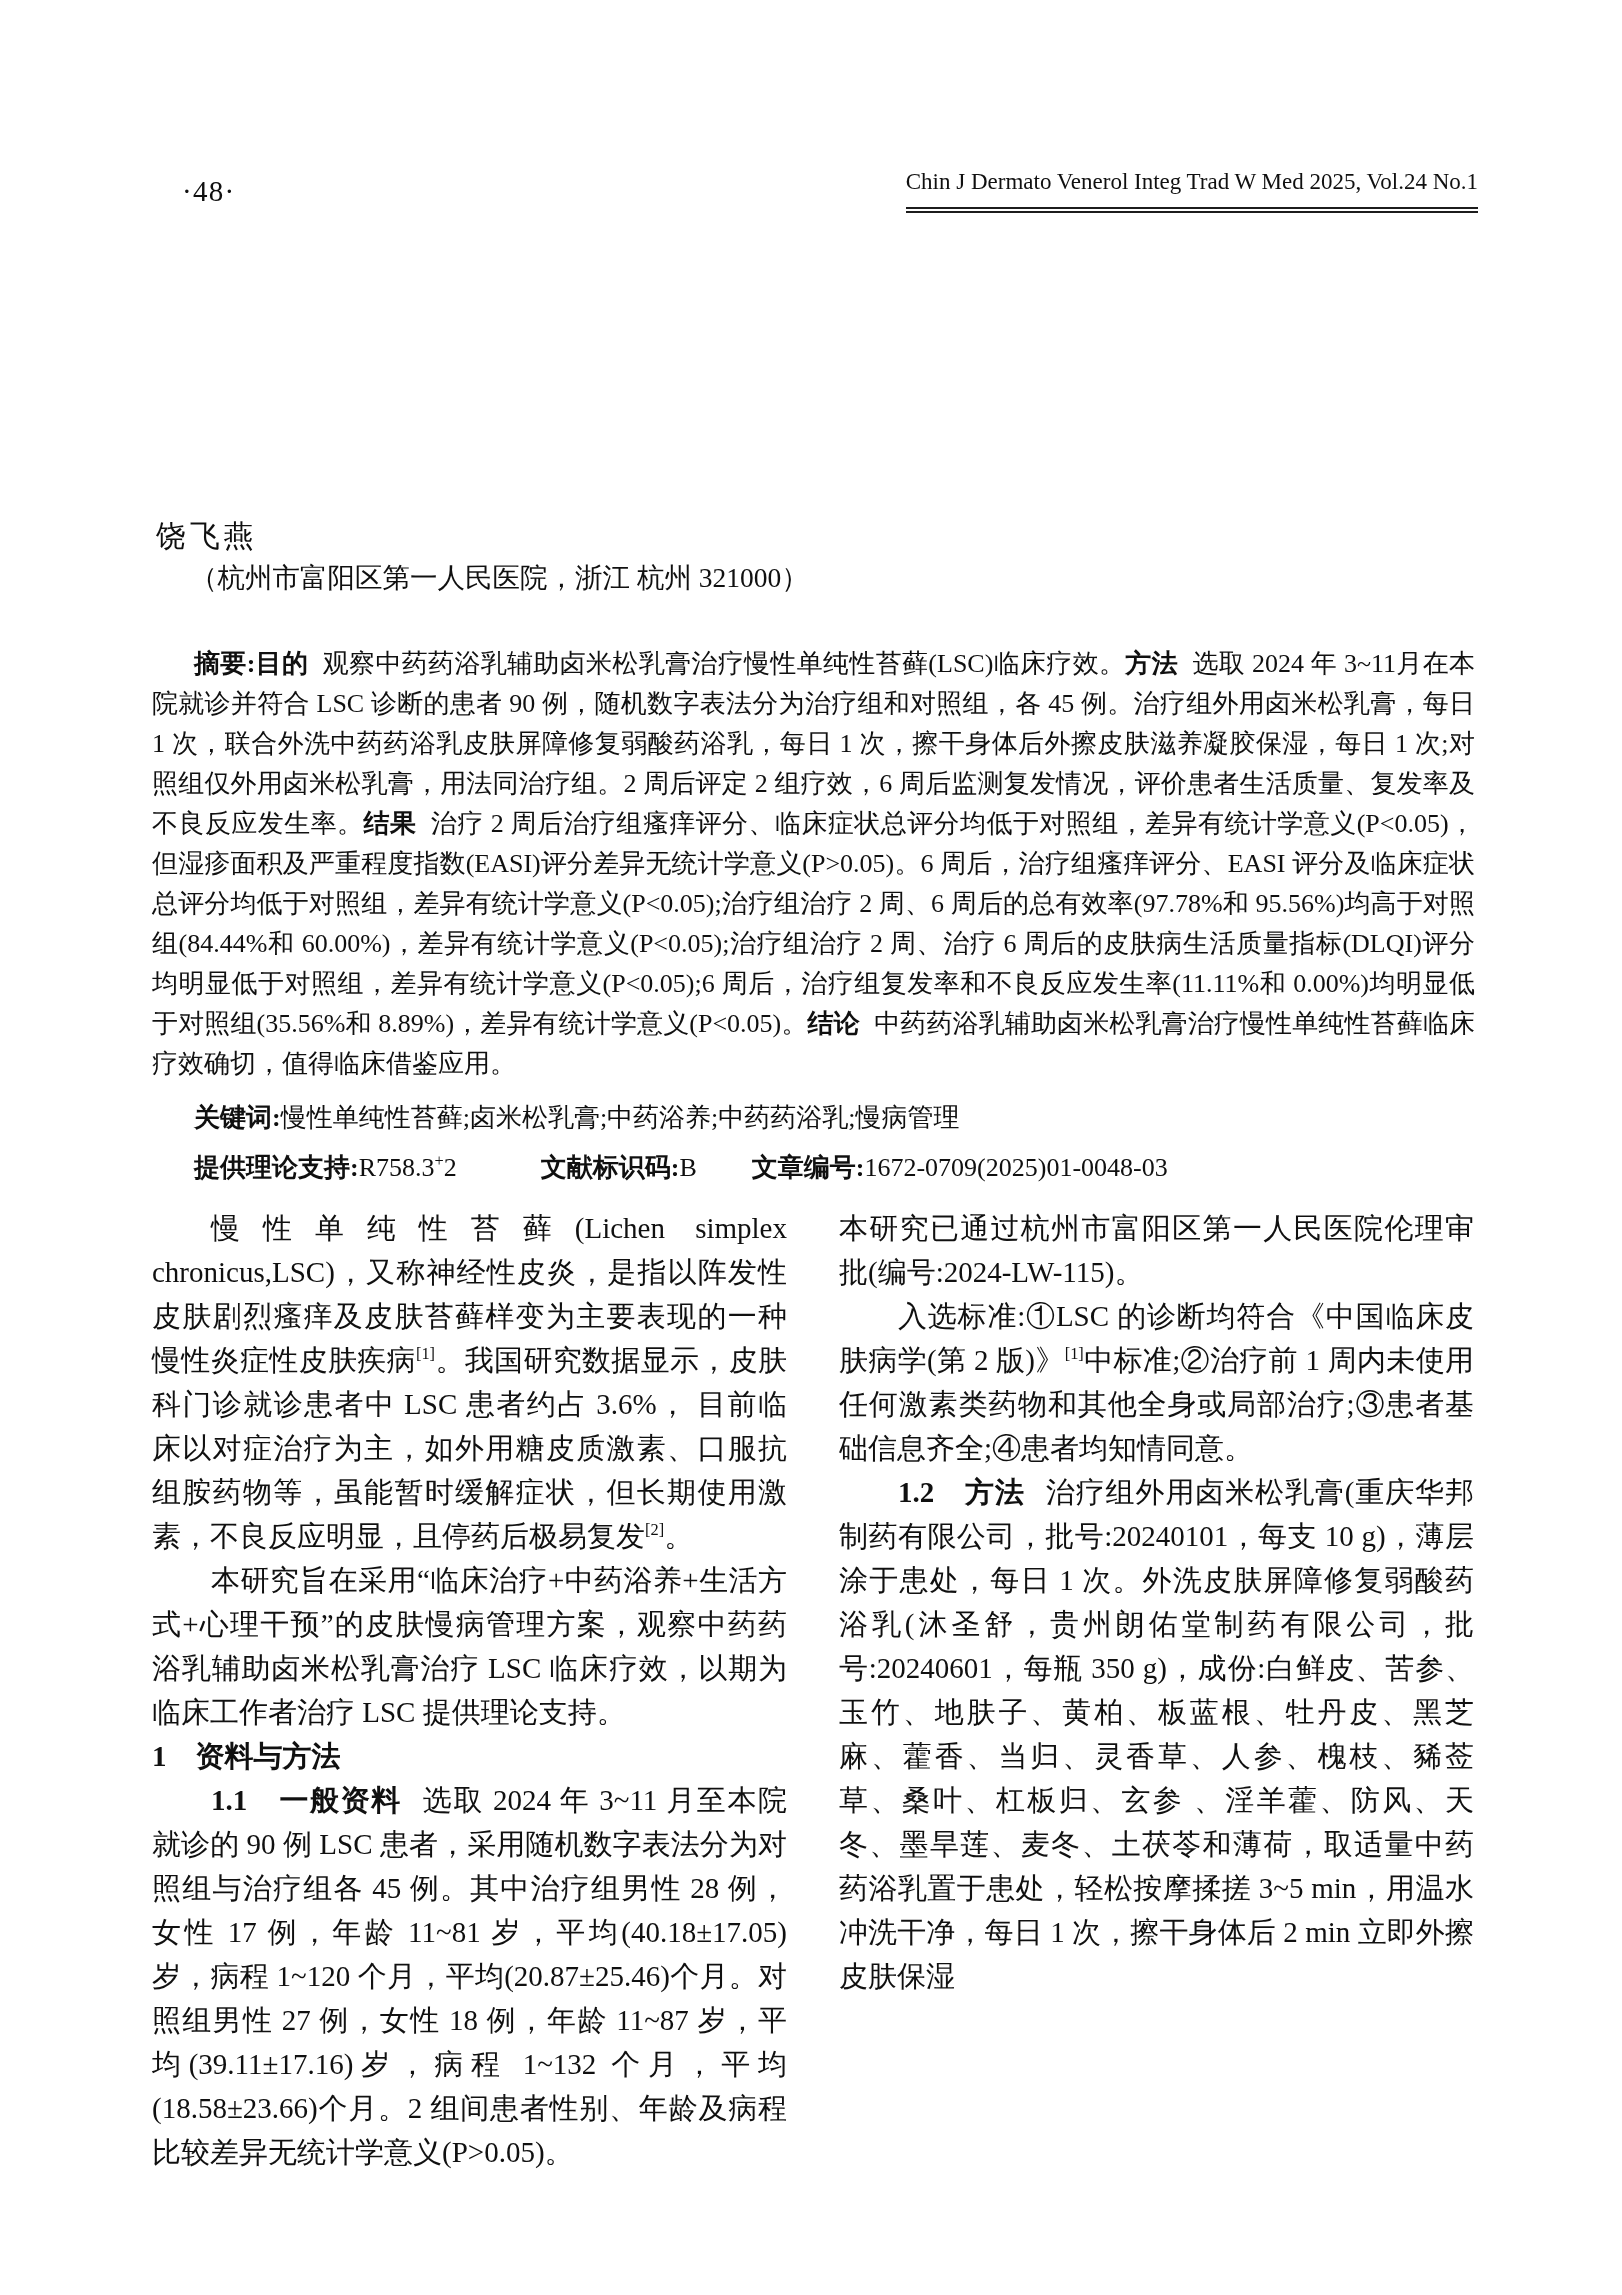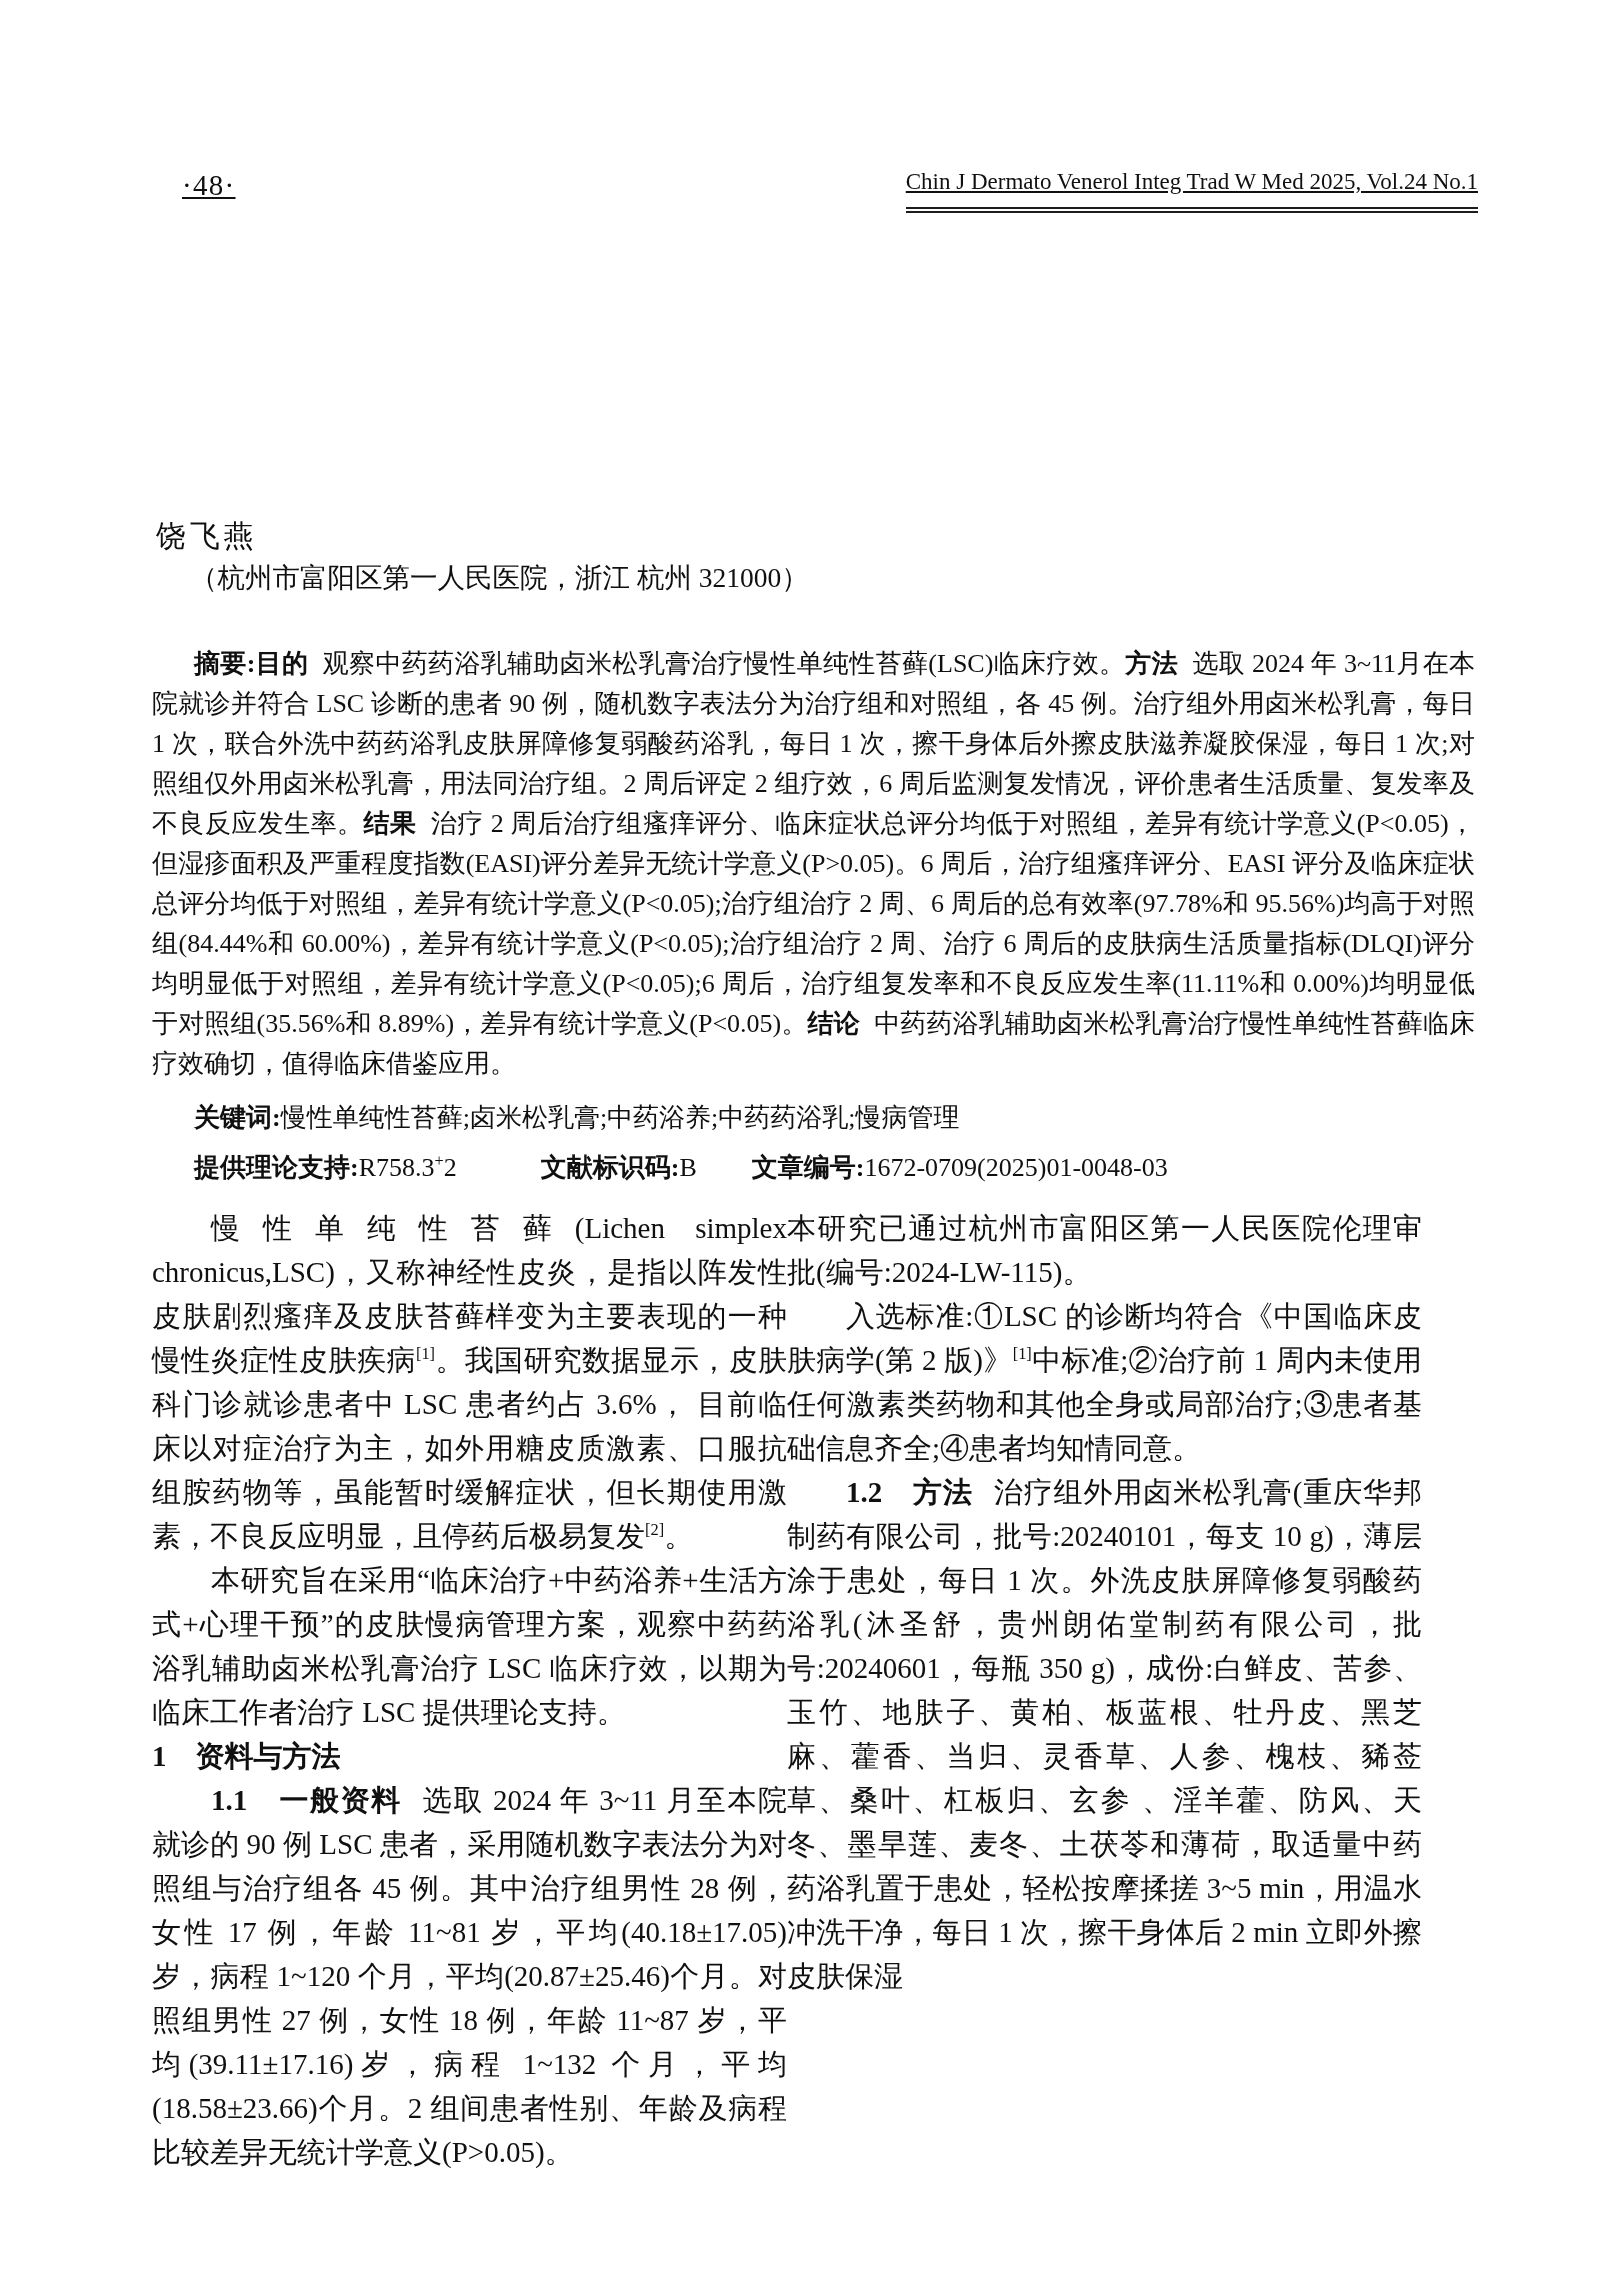"·48·" .header { align-items: flex-start -> center; text-decoration: underline -> none }
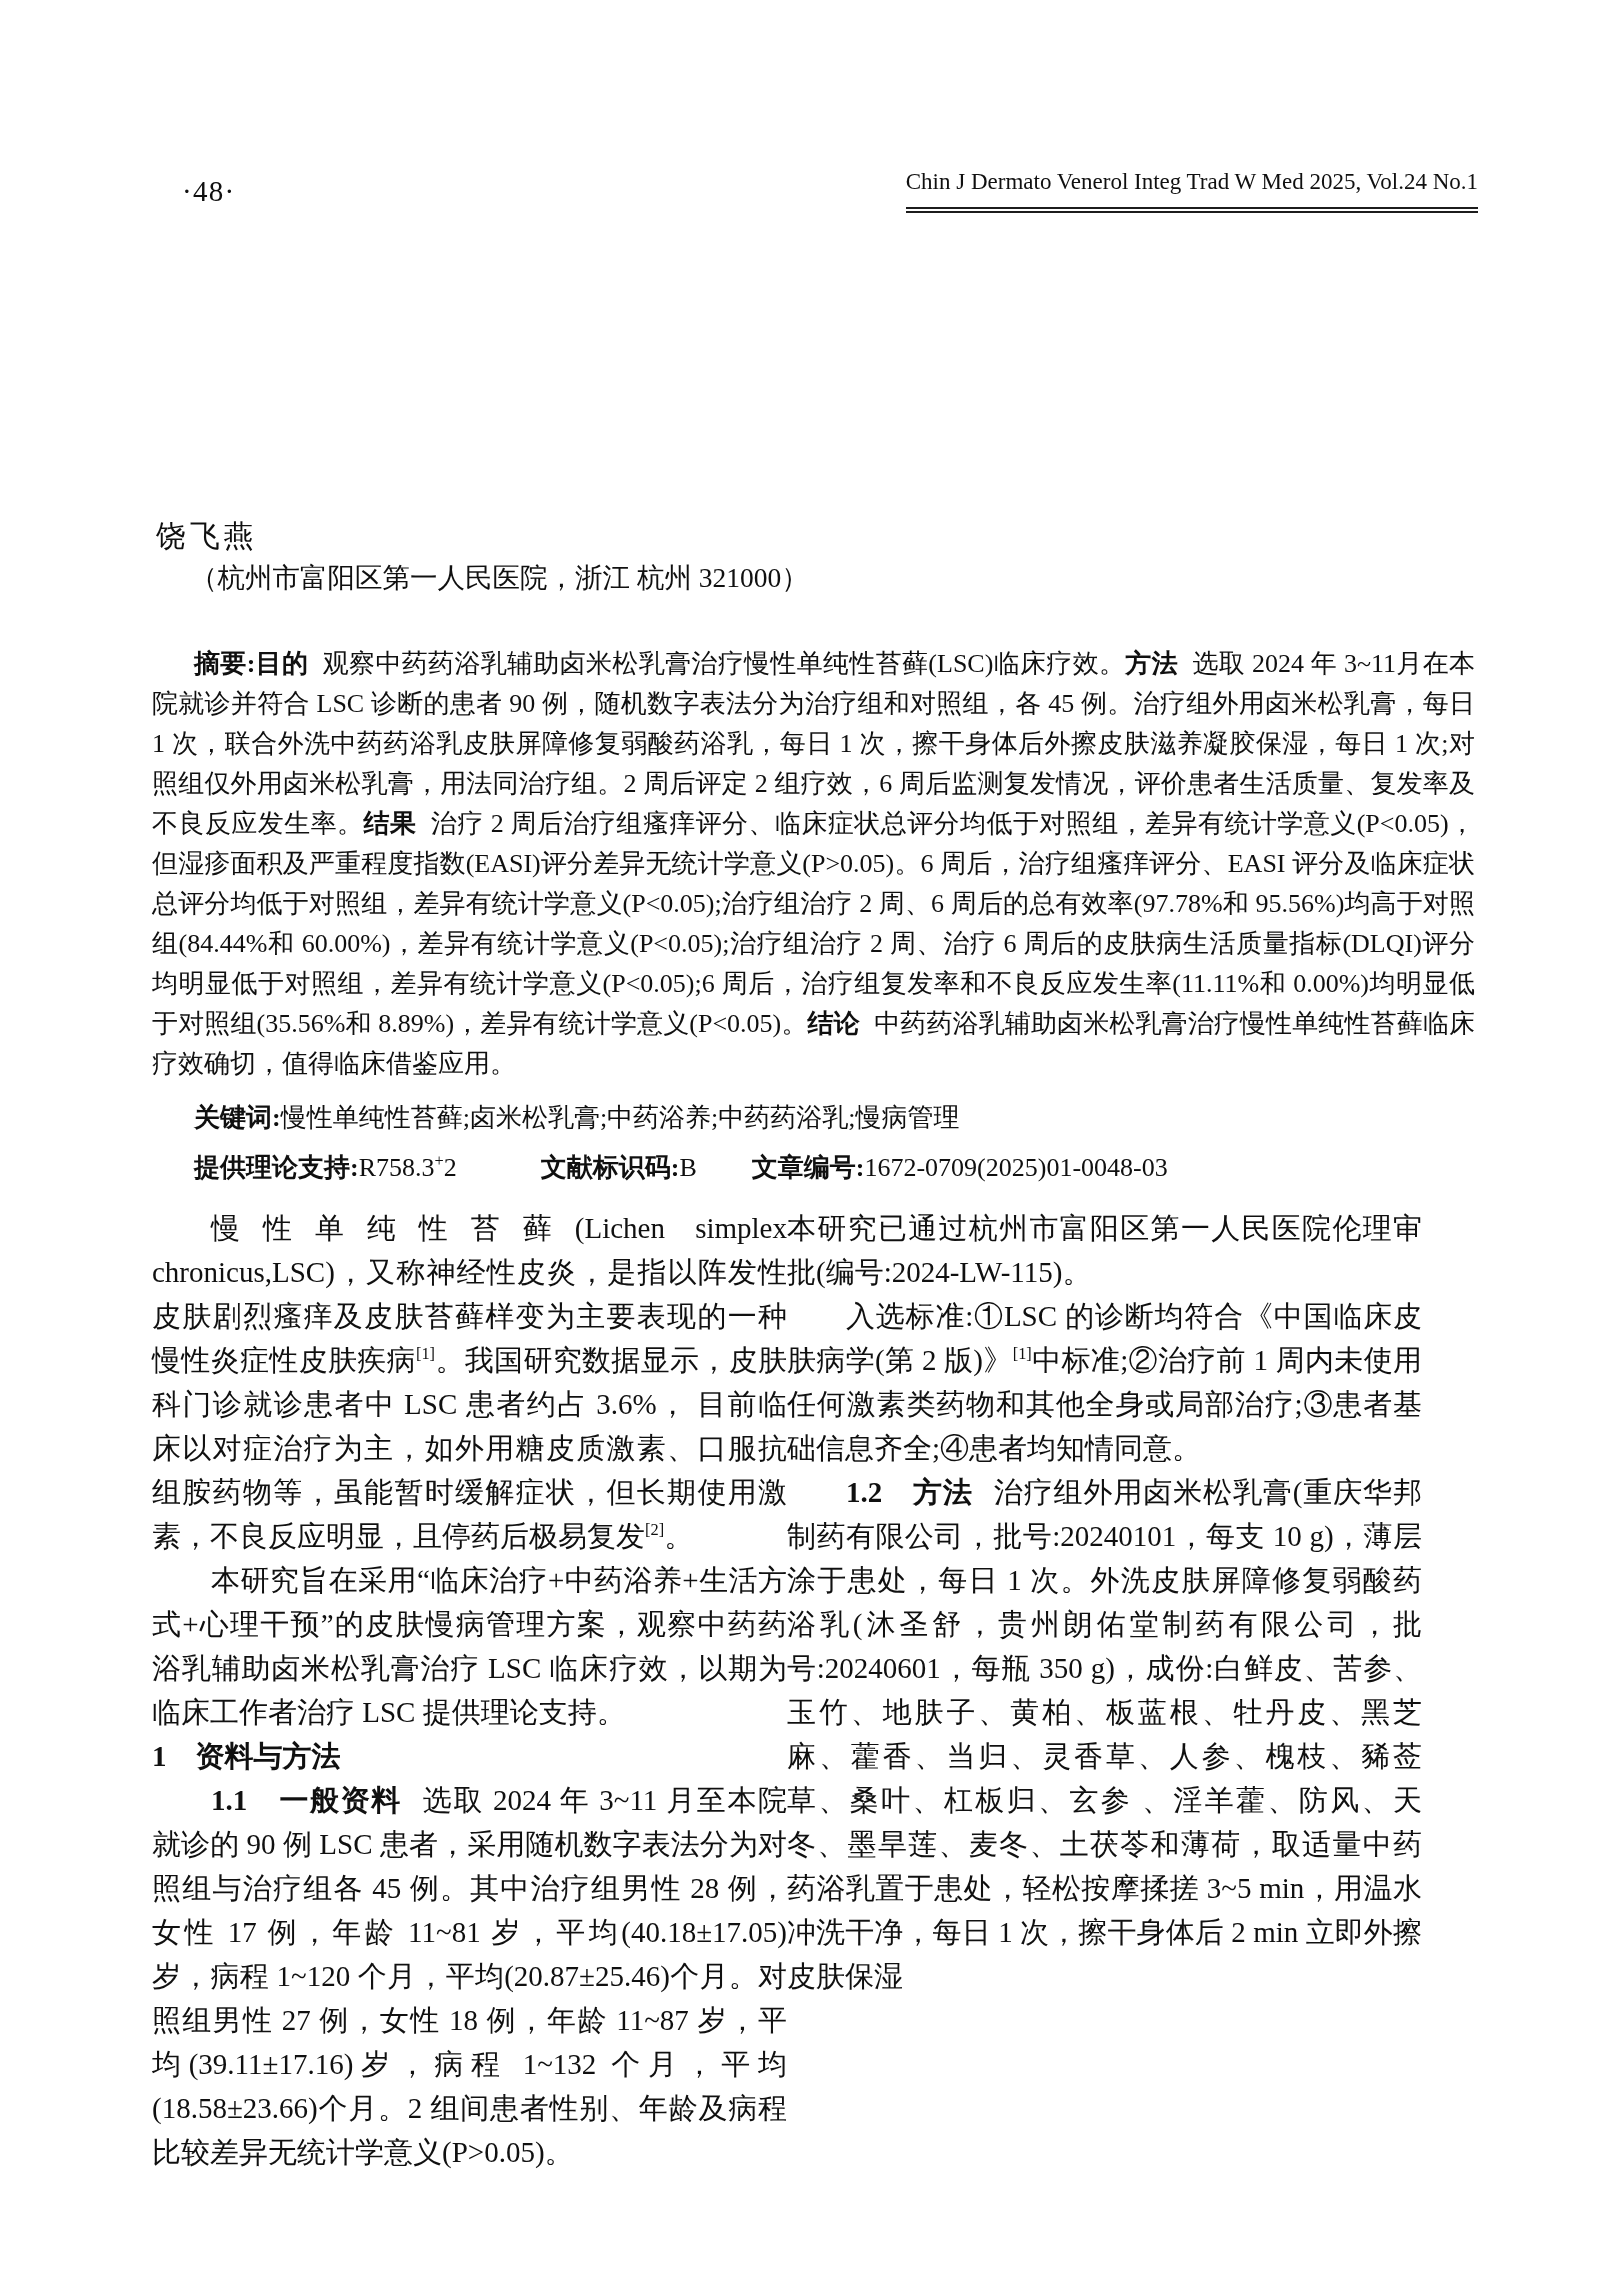"慢性单纯性苔藓(Lichen simplex" .columns { gap: none -> 52px }
